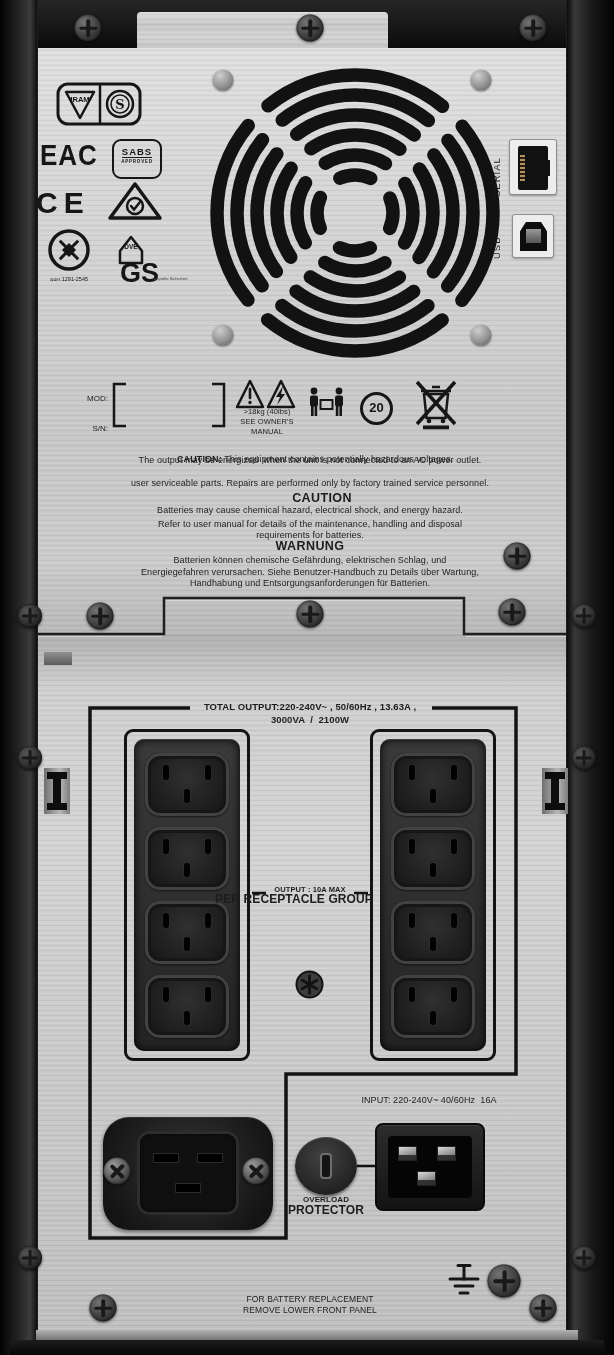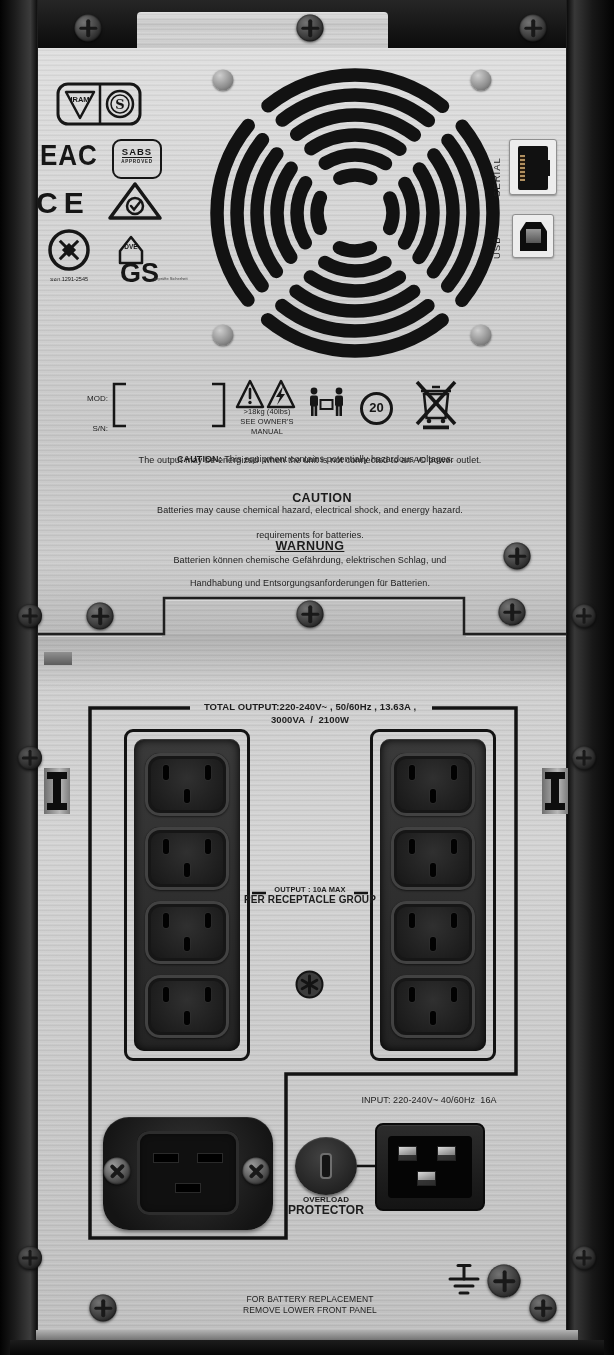"user serviceable parts. Repairs are" div.t { html: none -> <div>user serviceable parts. Repairs are performed only by factory trained service personnel.</div> }
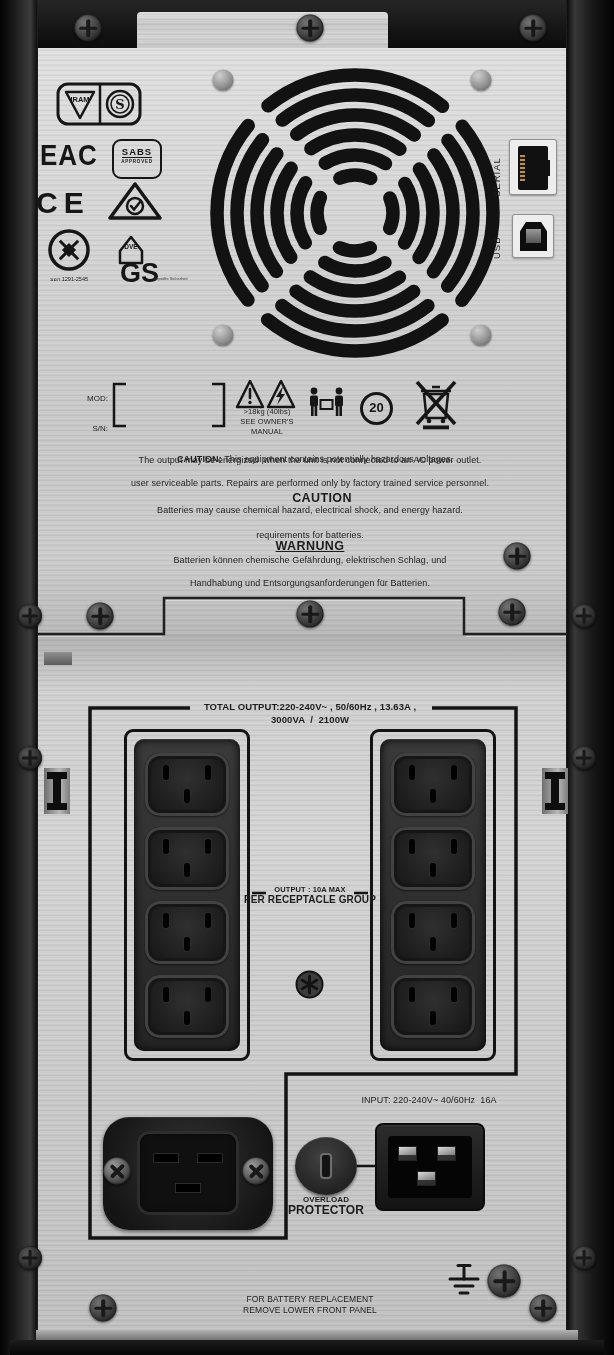"Refer to user manual for" div.t { html: none -> <div>Refer to user manual for details of the maintenance, handling and disposal</div> }
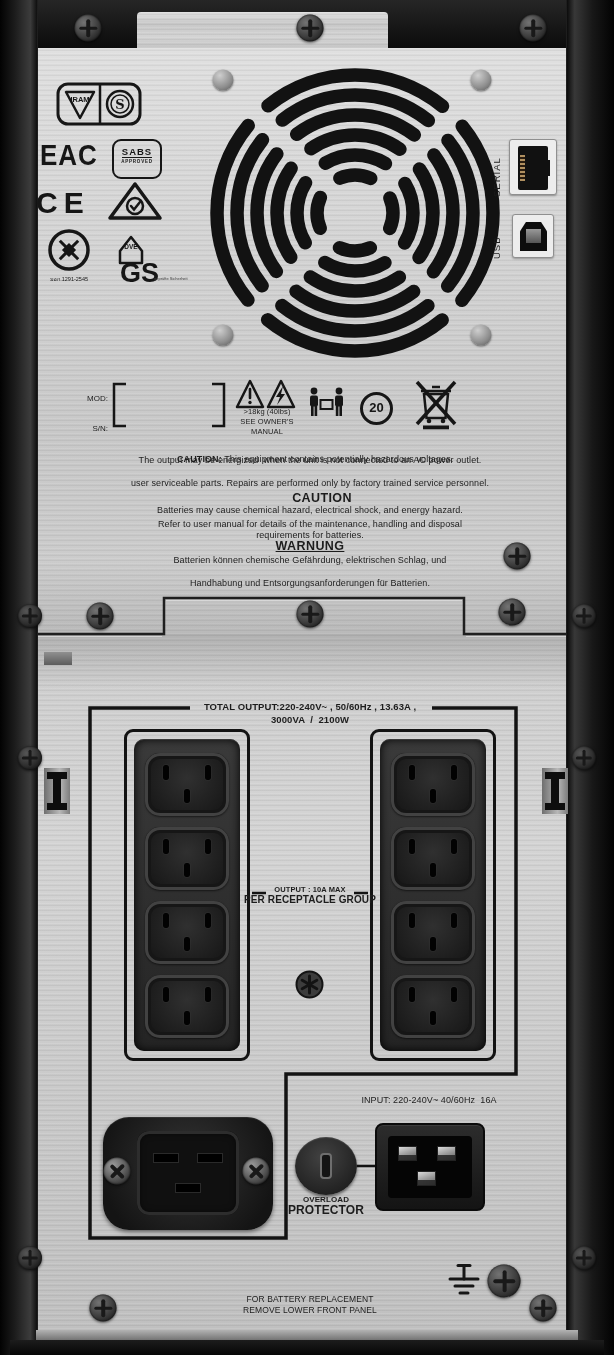"WARNUNG" div.t { text-decoration: underline -> none }
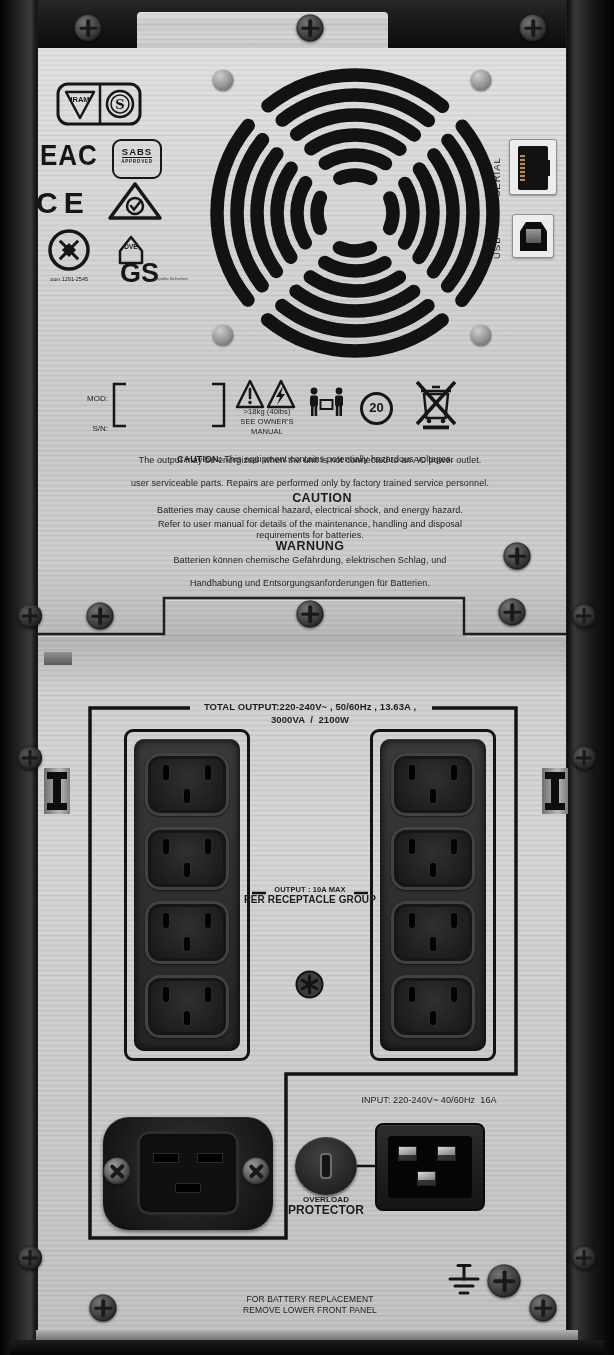"Energiegefahren verursachen. Siehe" div.t { html: none -> <div>Energiegefahren verursachen. Siehe Benutzer-Handbuch zu Details über Wartung,</div> }
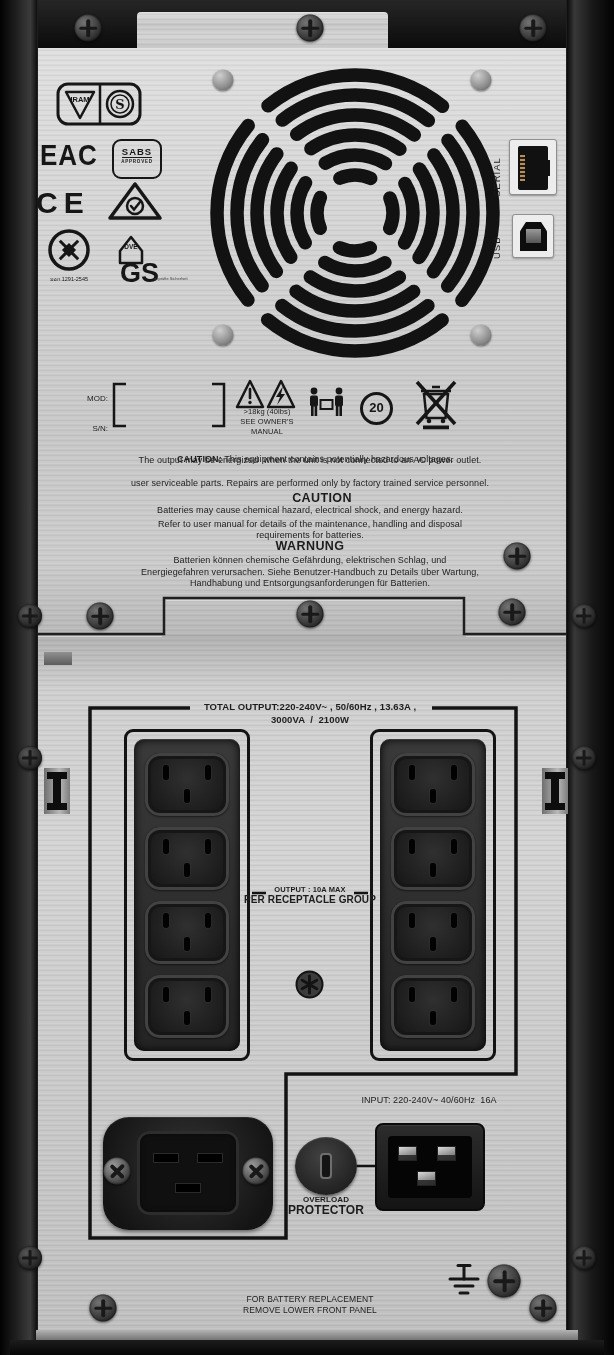"PER RECEPTACLE GROUP" div.t { font-size: 10px -> 12px; left: 310px -> 294px }
